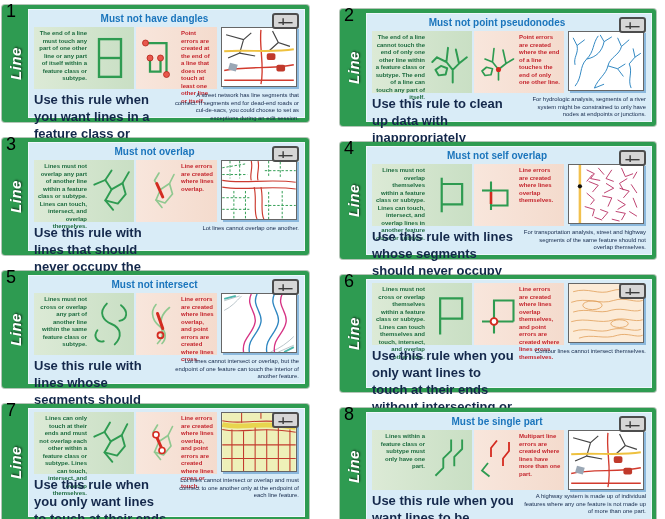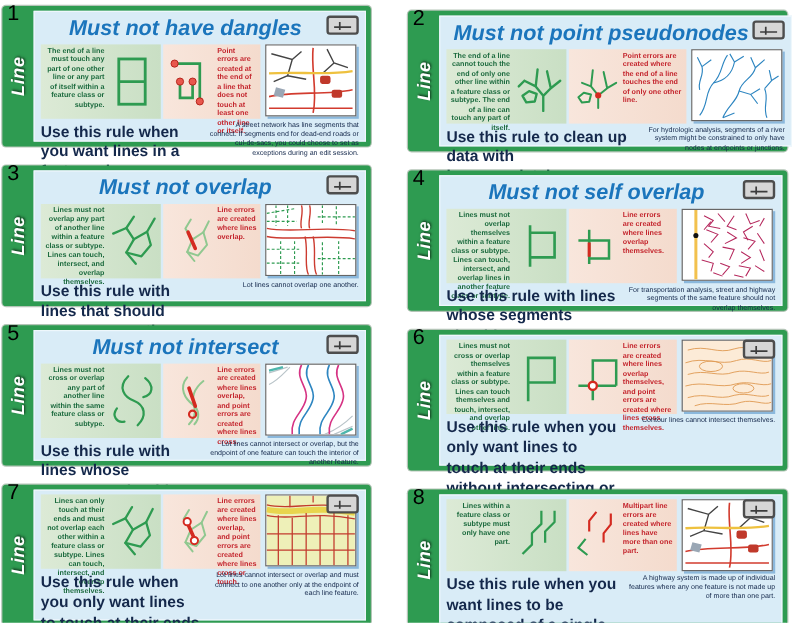"Must not have dangles" .title { font-size: 18px -> 10px; font-style: italic -> none }
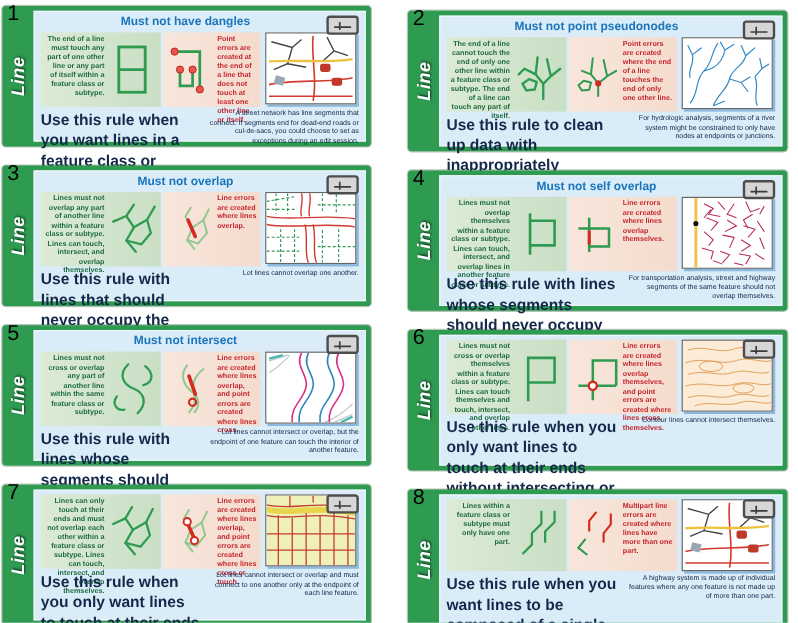"Must be single part" div.title { html: none -> <div>Must be single part</div> }
